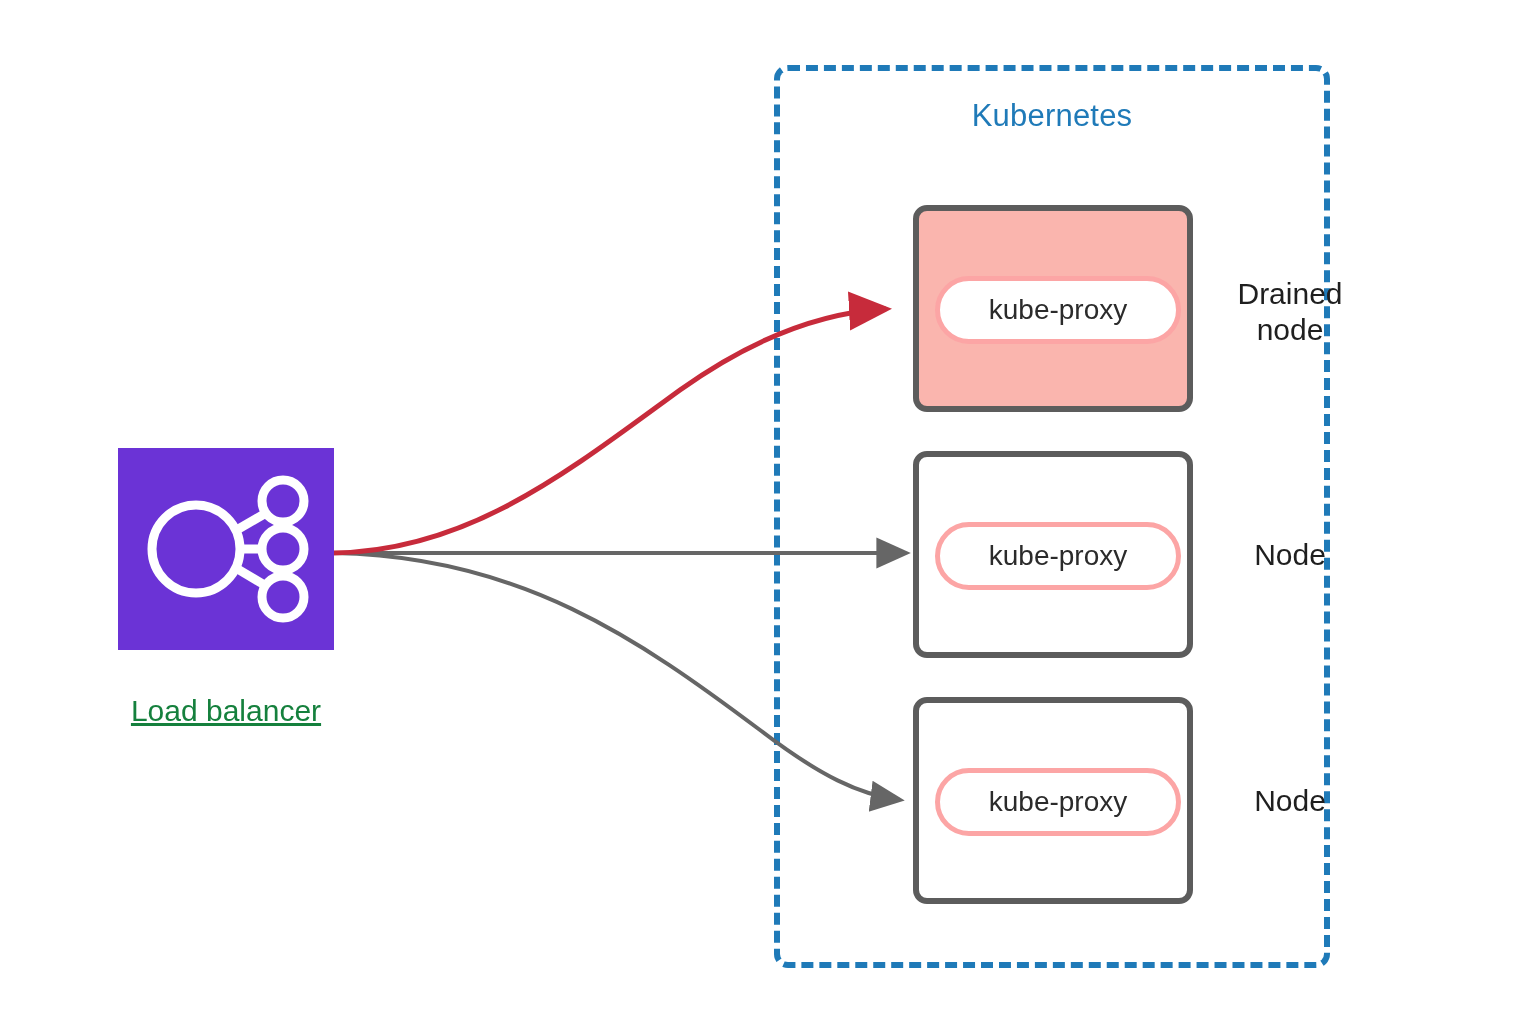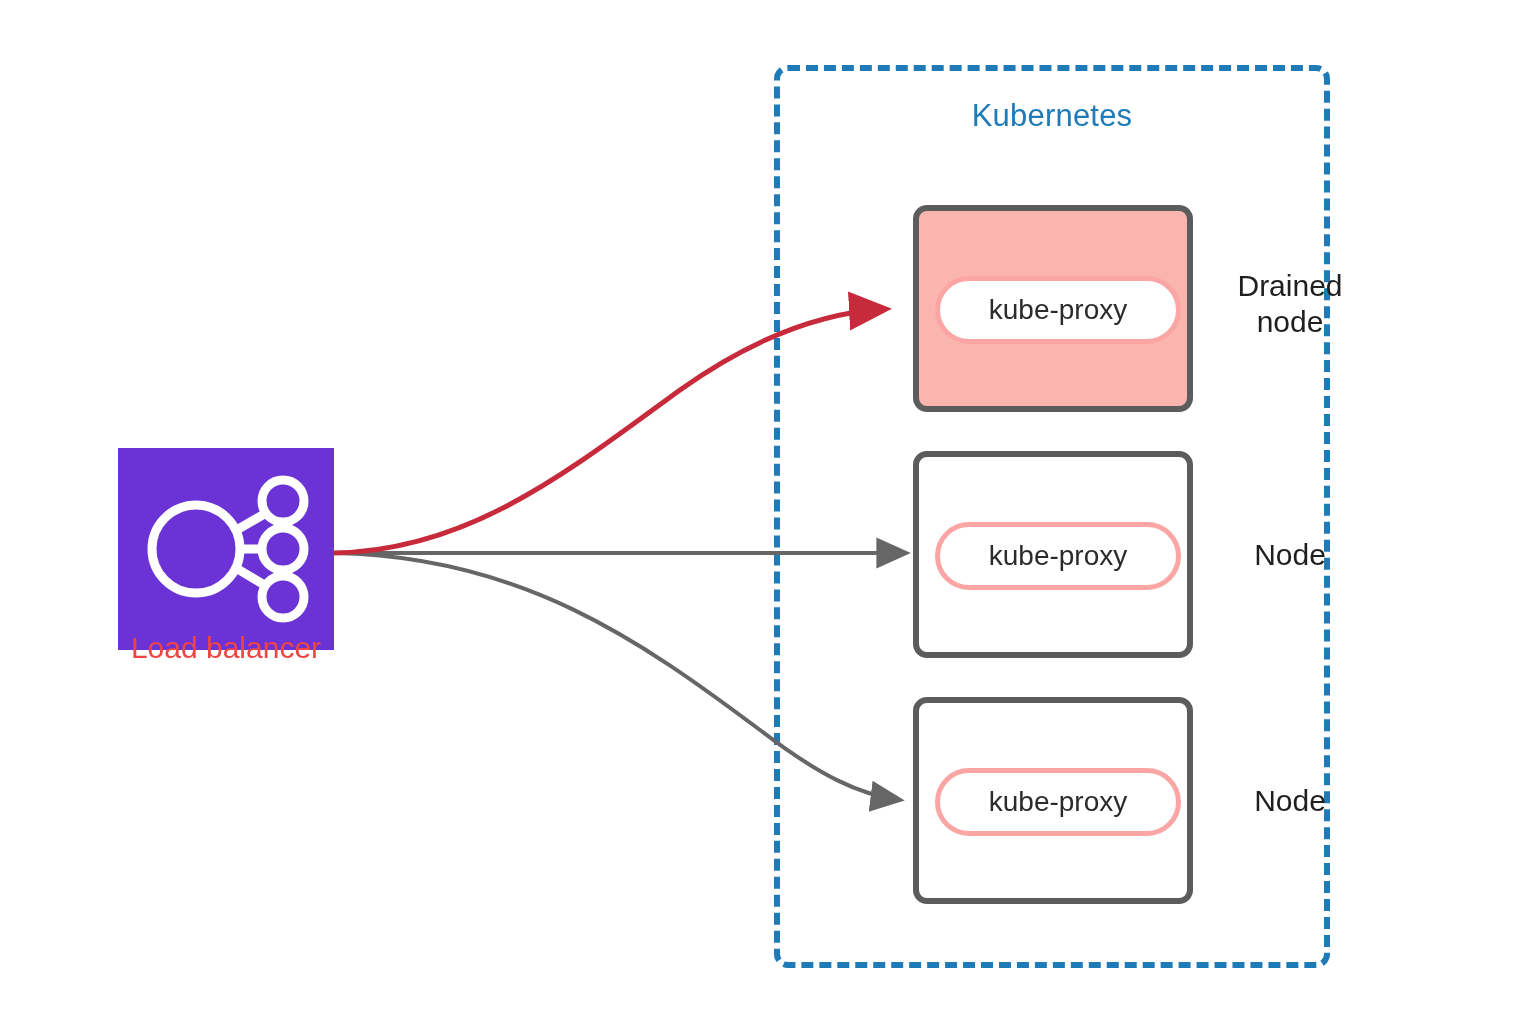"Drained" div.node-label { top: 268px -> 276px }
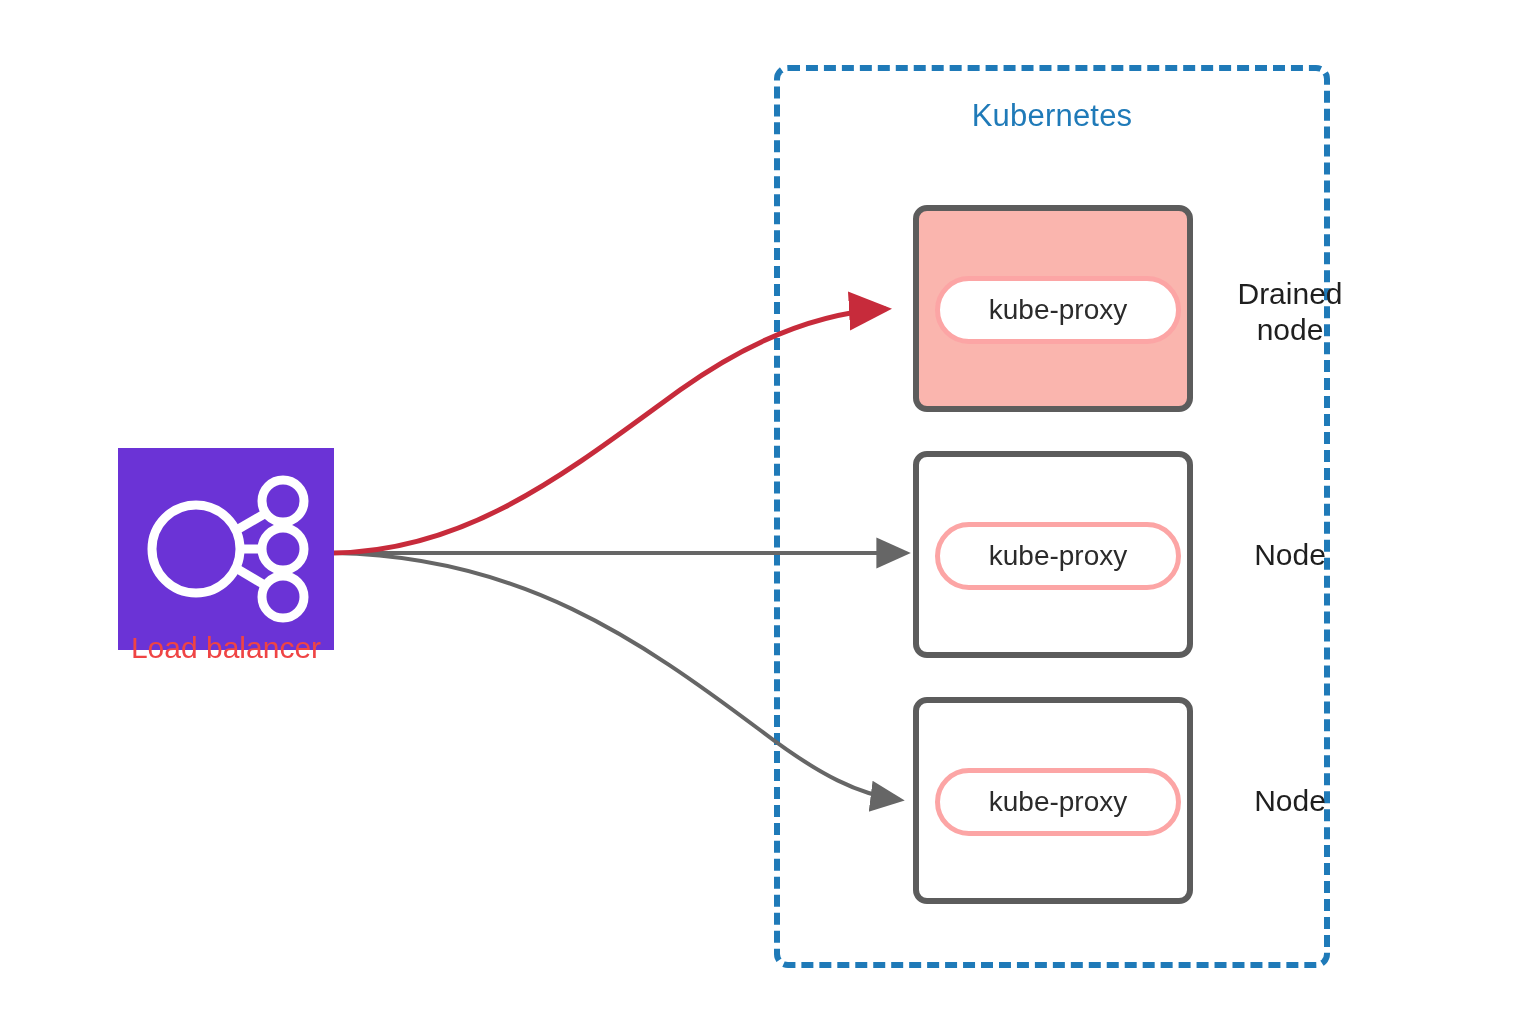"Load balancer" .lb-label { color: #ef4444 -> #15803d; text-decoration: none -> underline; top: 631px -> 694px }
